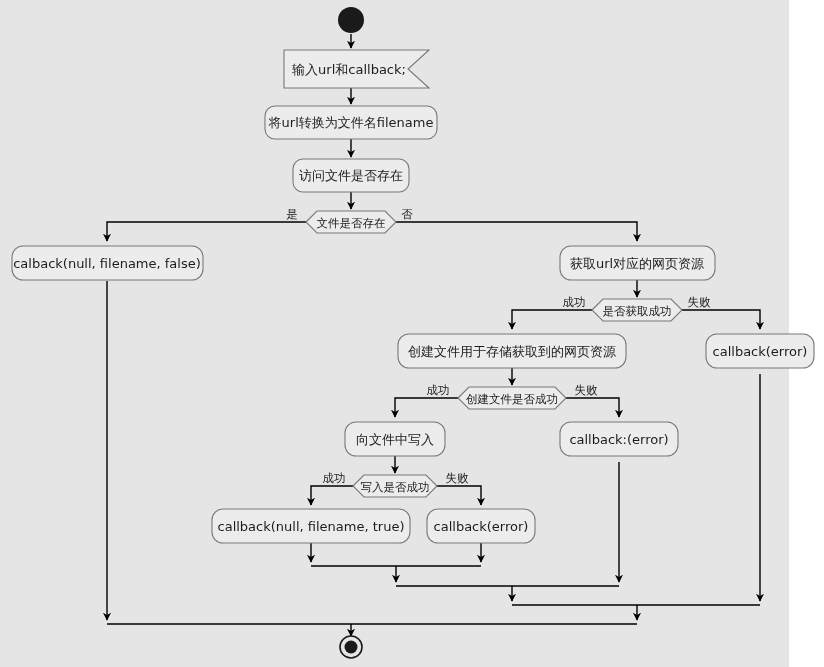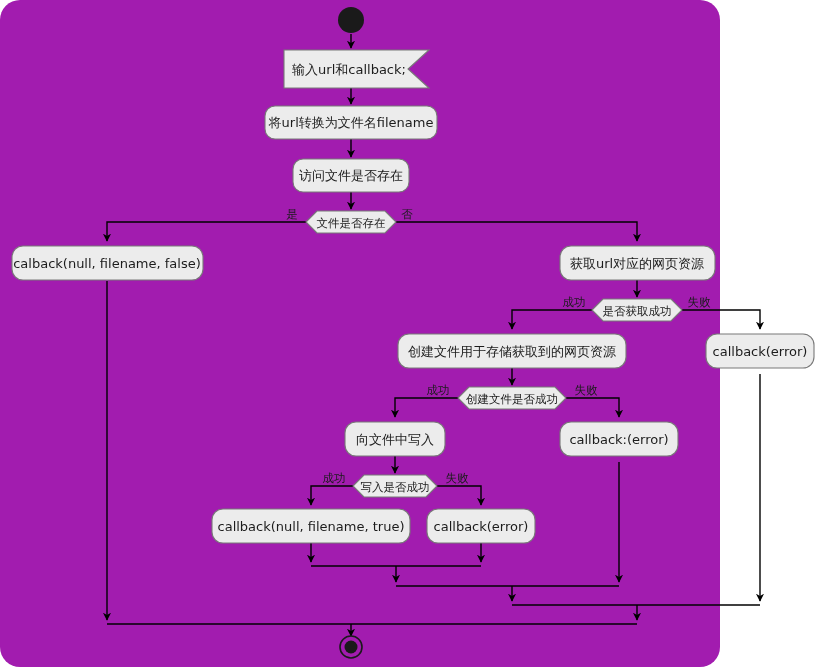"输入url和callback;" #diagram-root { background: #a21caf -> #e5e5e5; border-radius: 20px -> none; width: 720px -> 789px }
